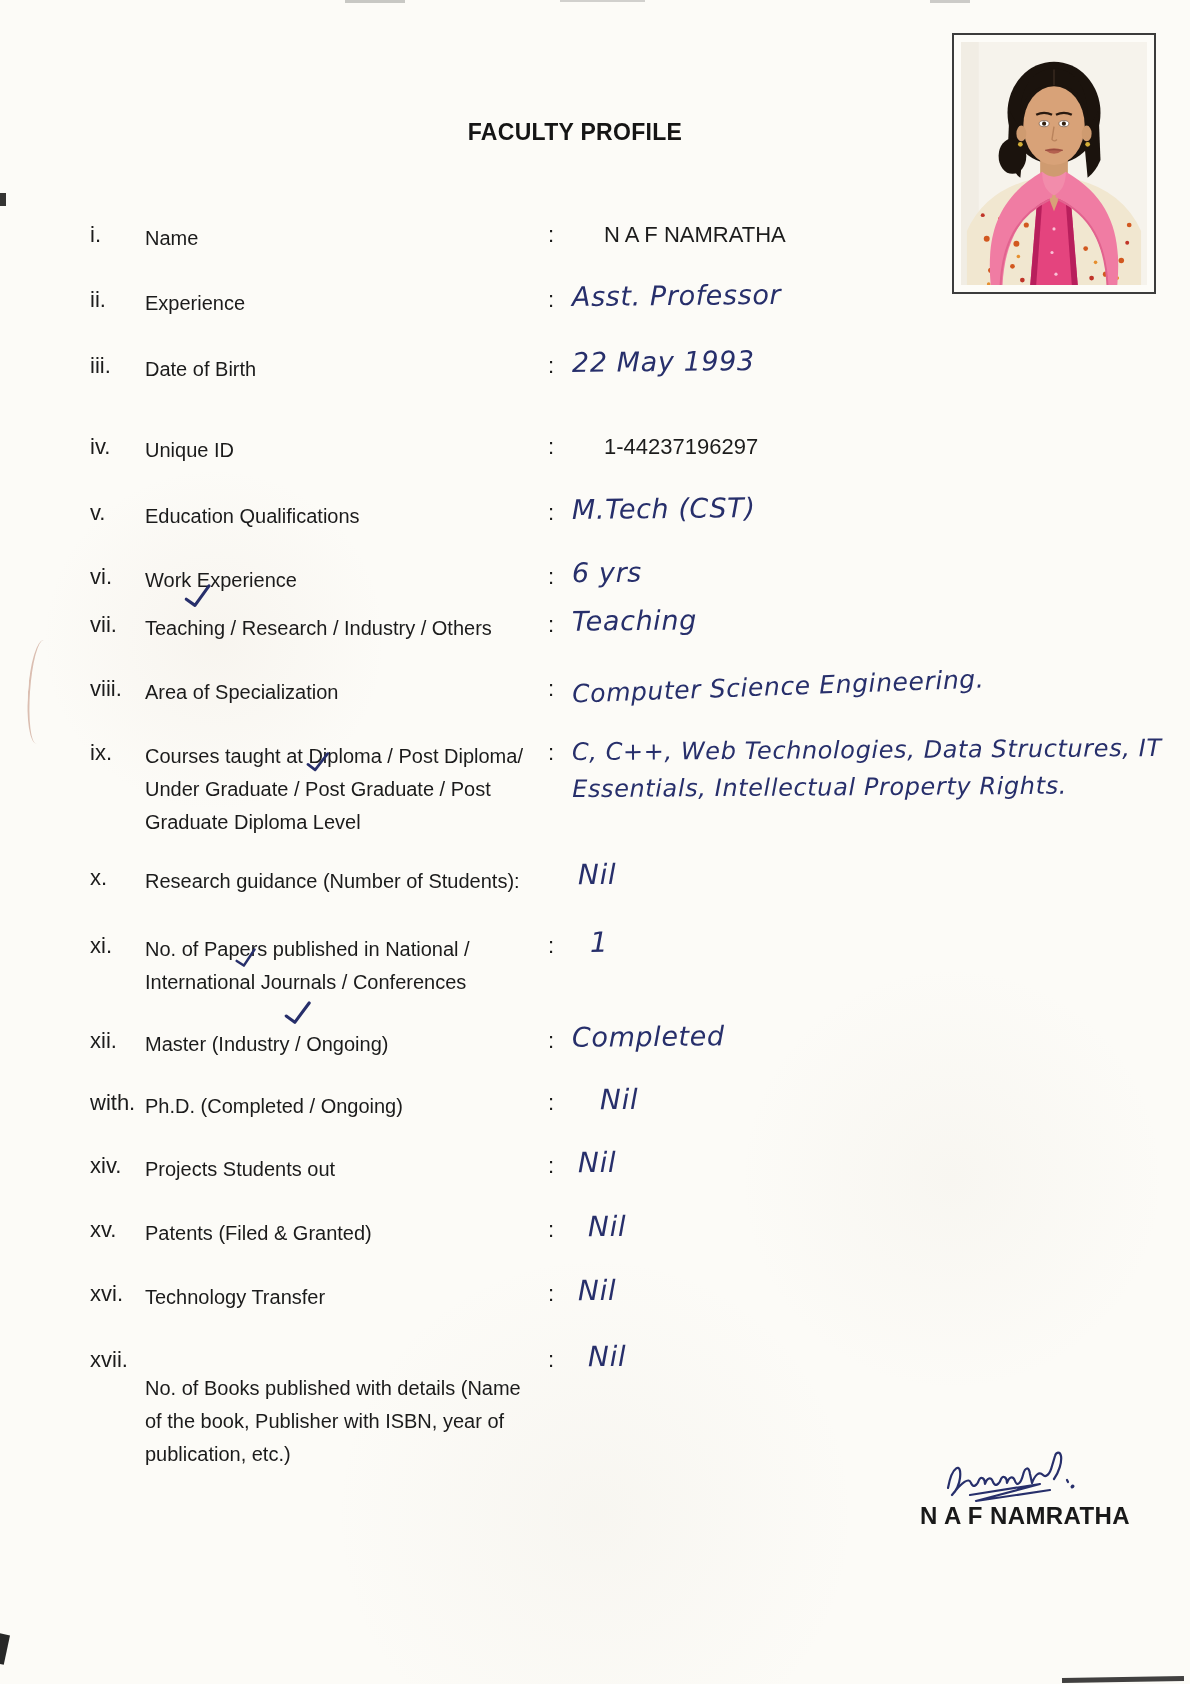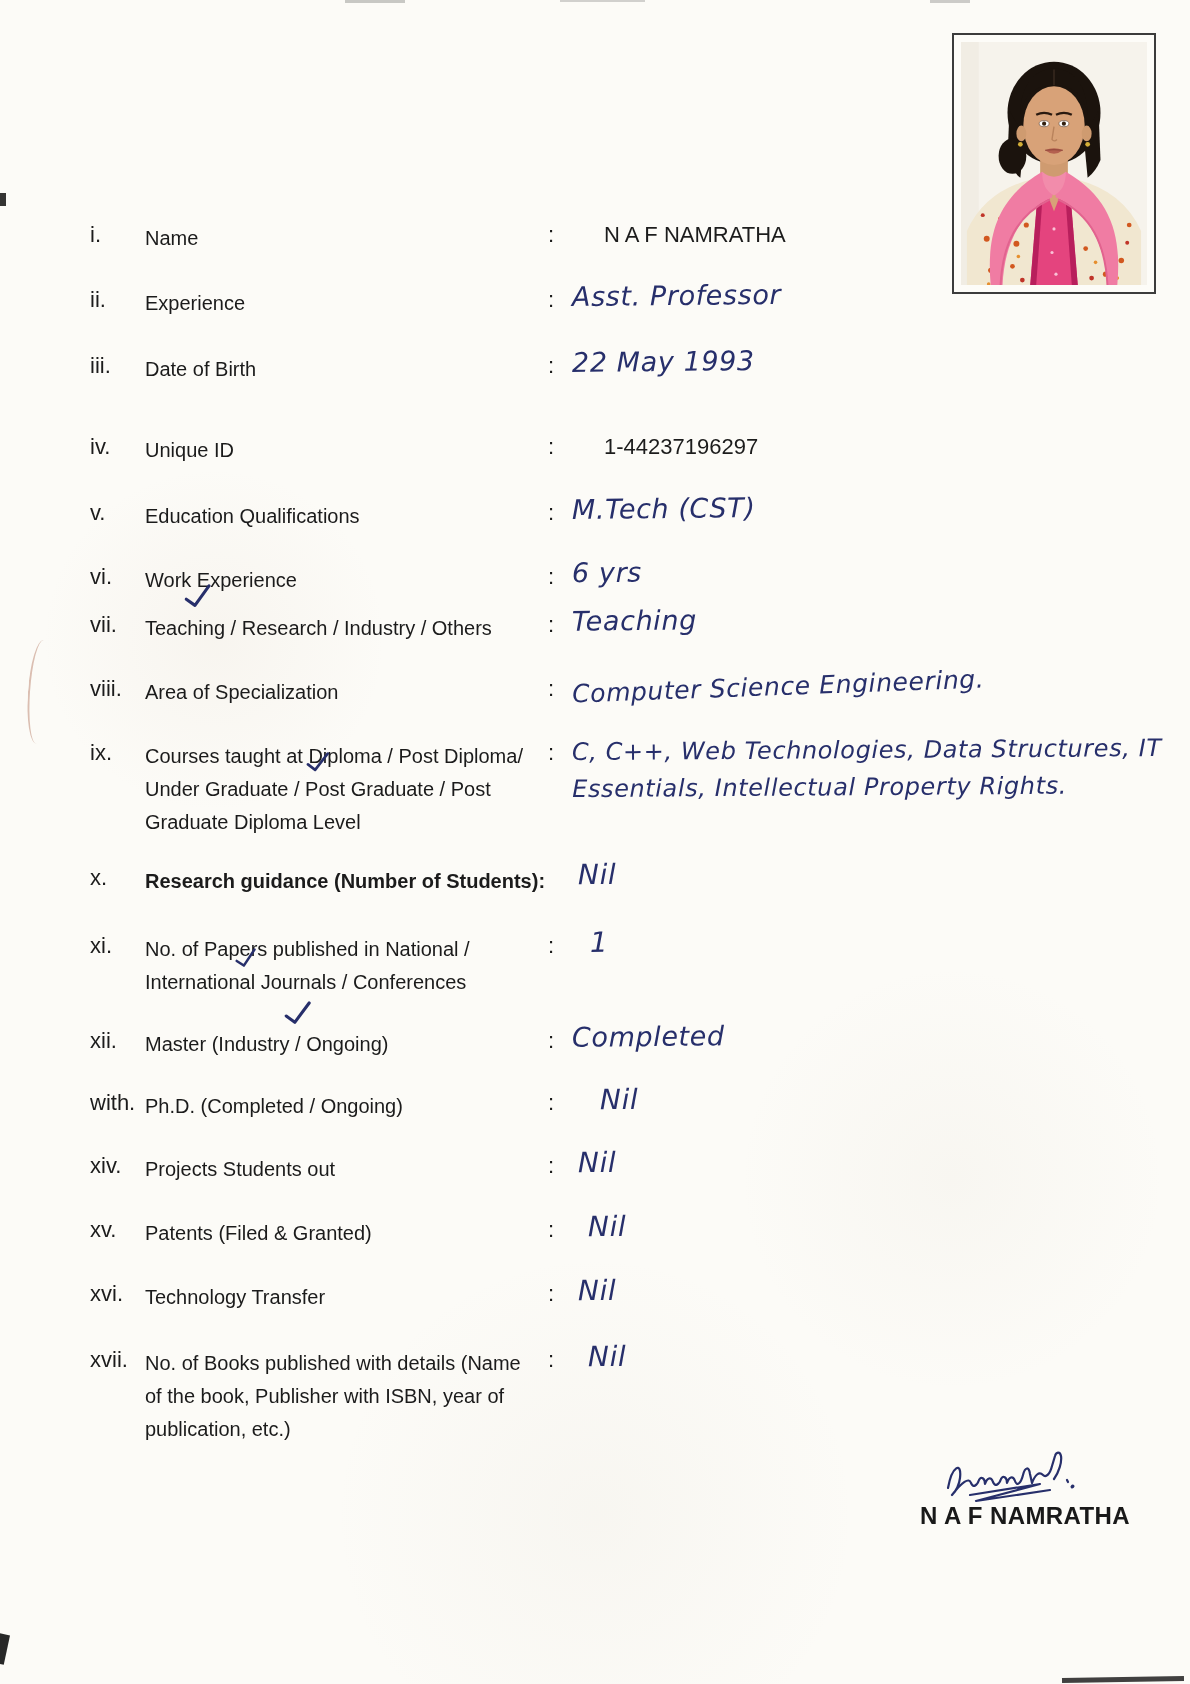"FACULTY PROFILE" div.title { html: none -> <div>FACULTY PROFILE</div> }
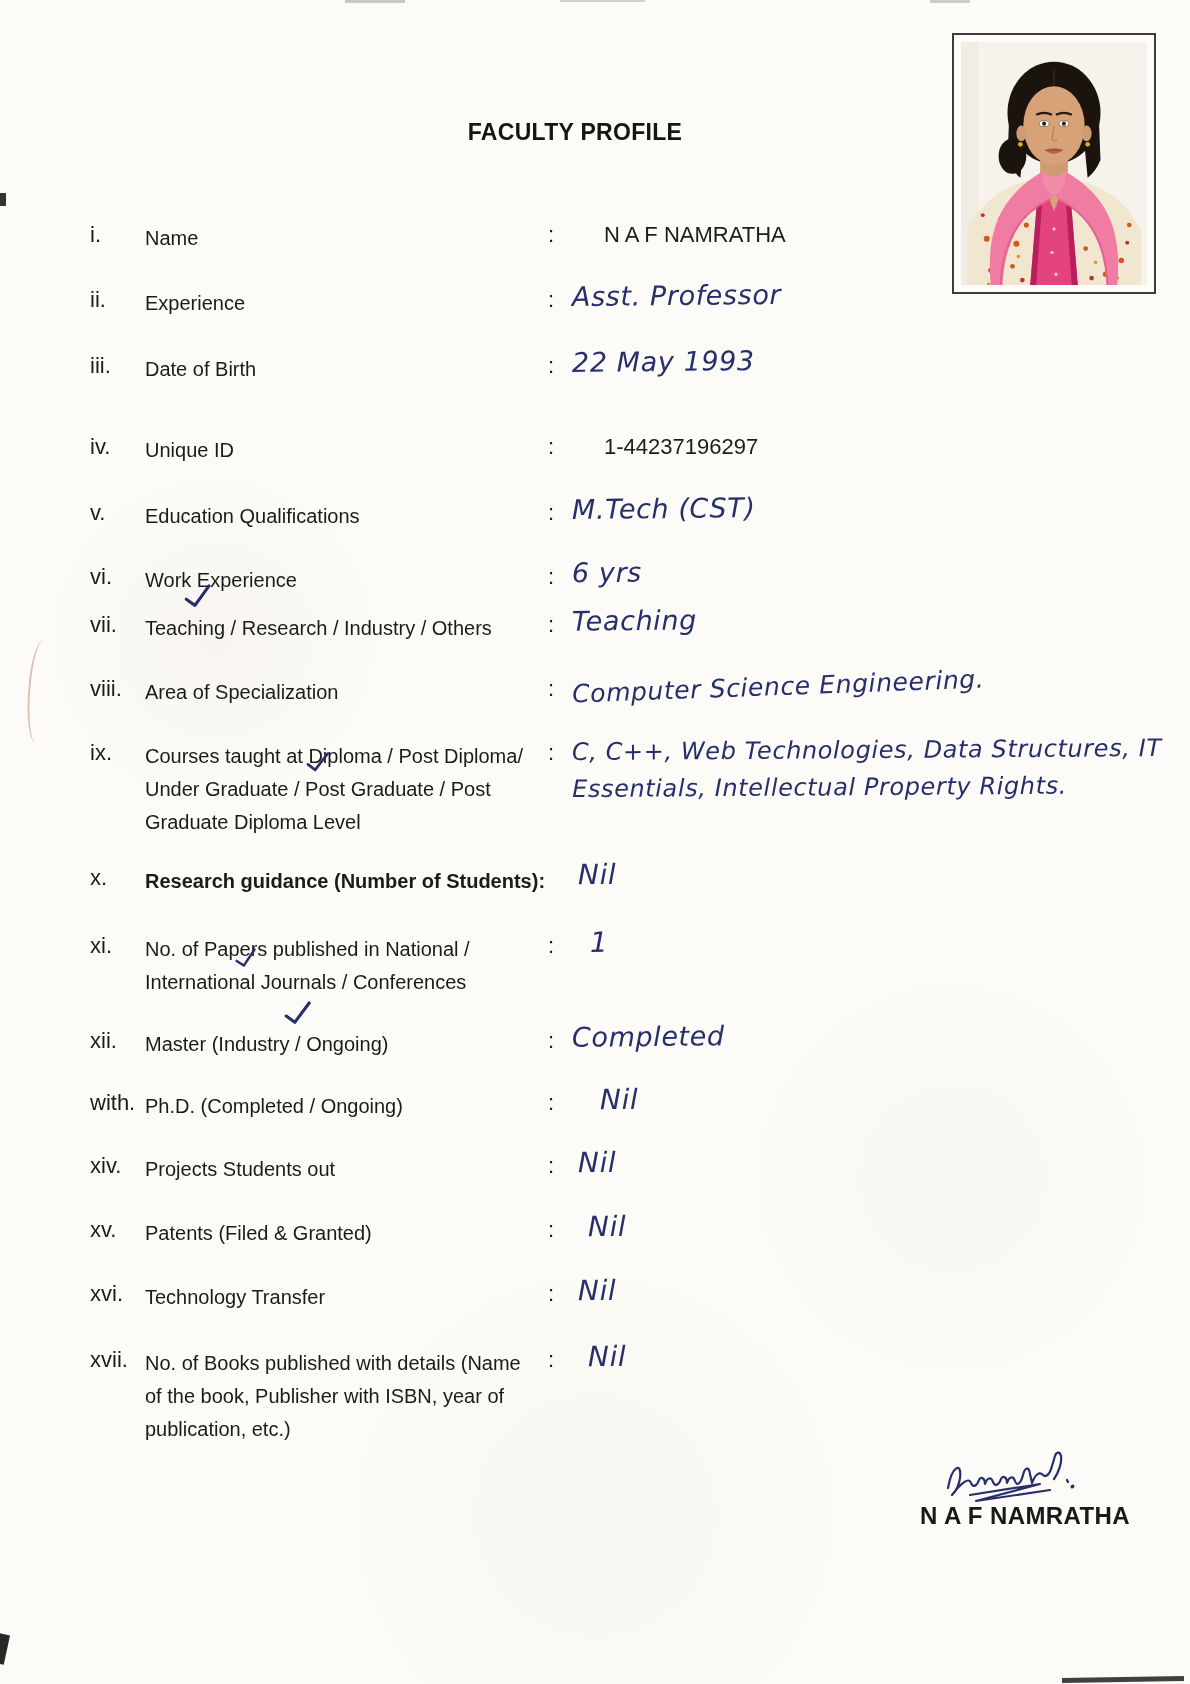"Research guidance (Number of Students):" .r9 .label { font-weight: bold -> none }
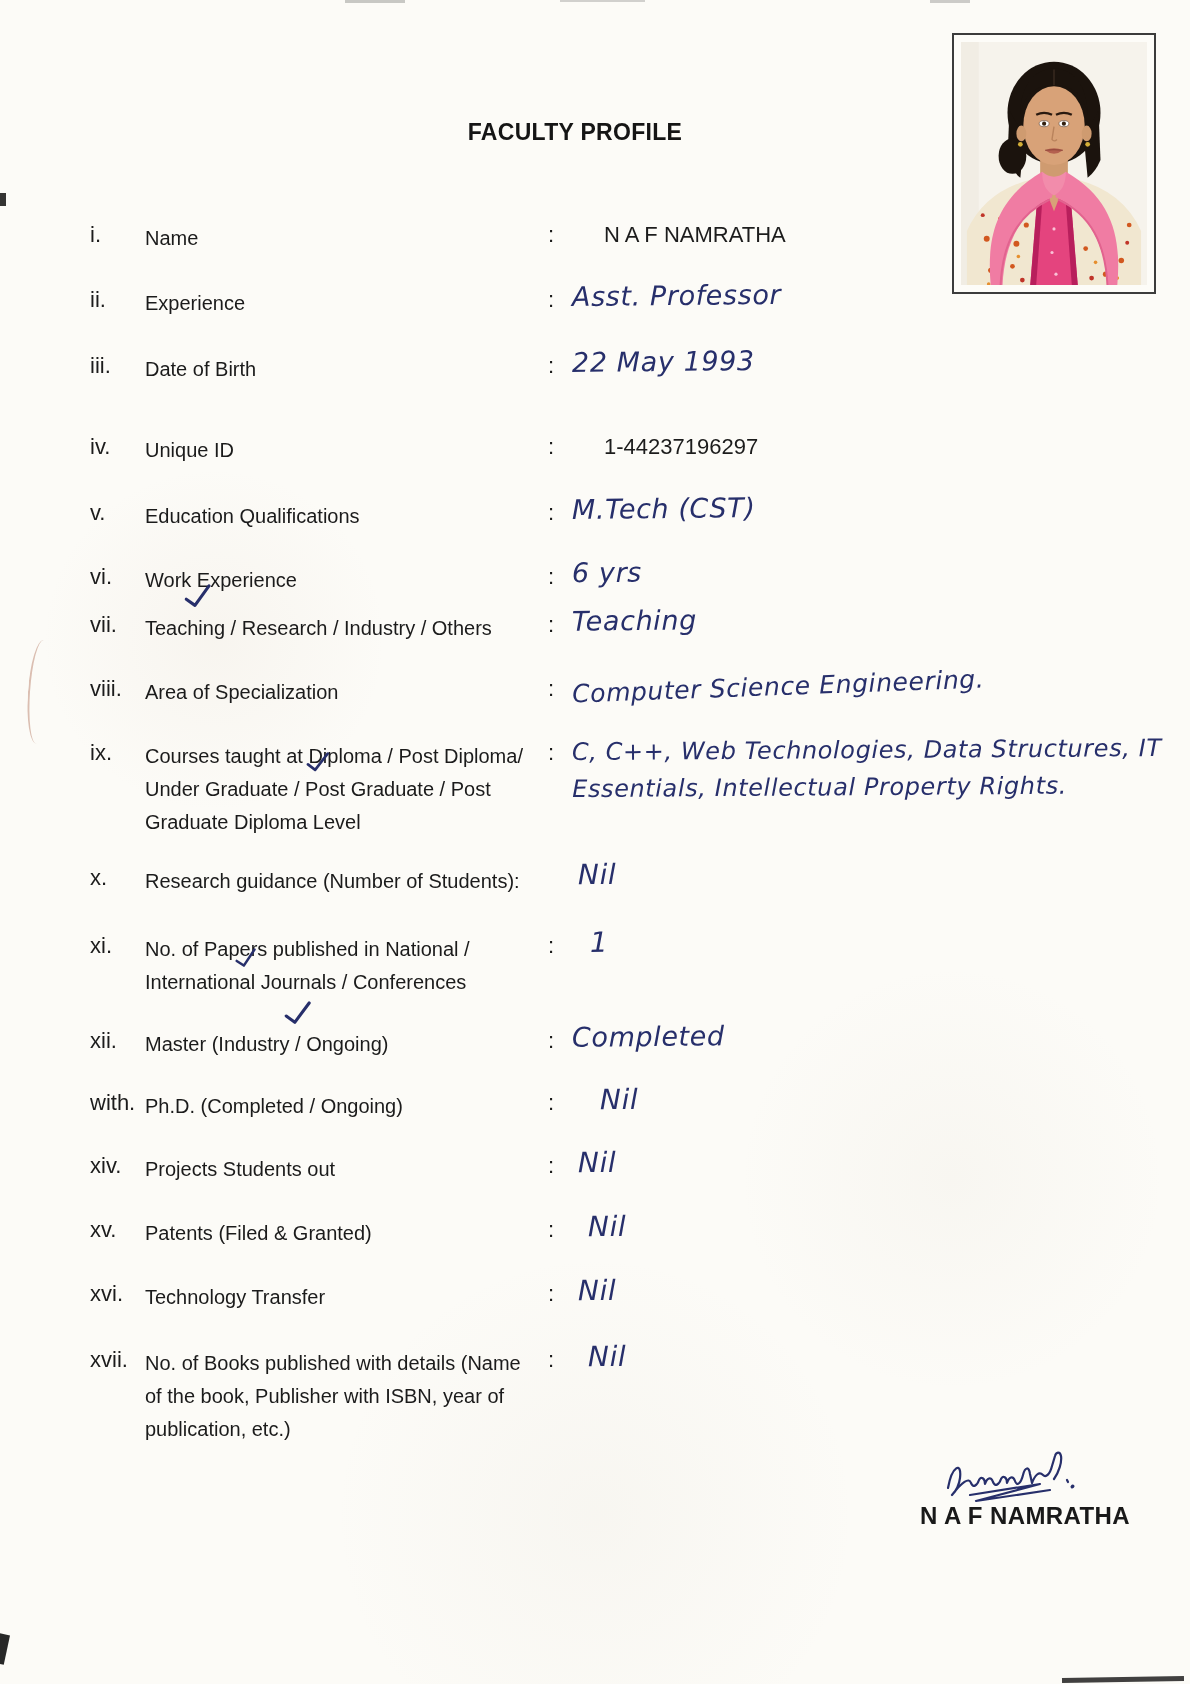"No. of Books published with" .r16 .label { margin-top: none -> 25px }
